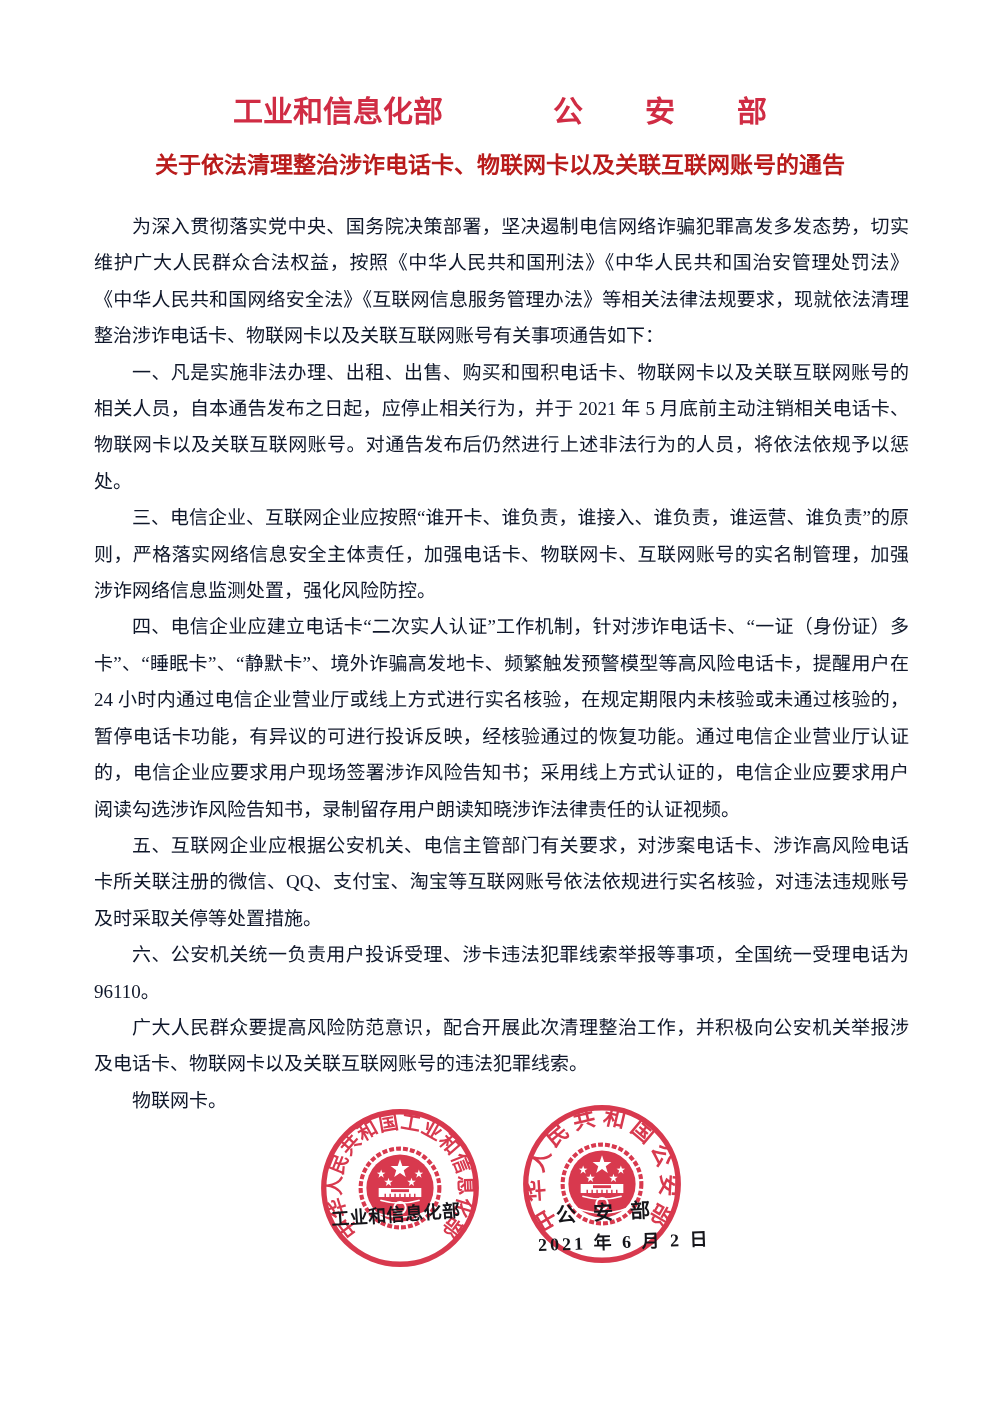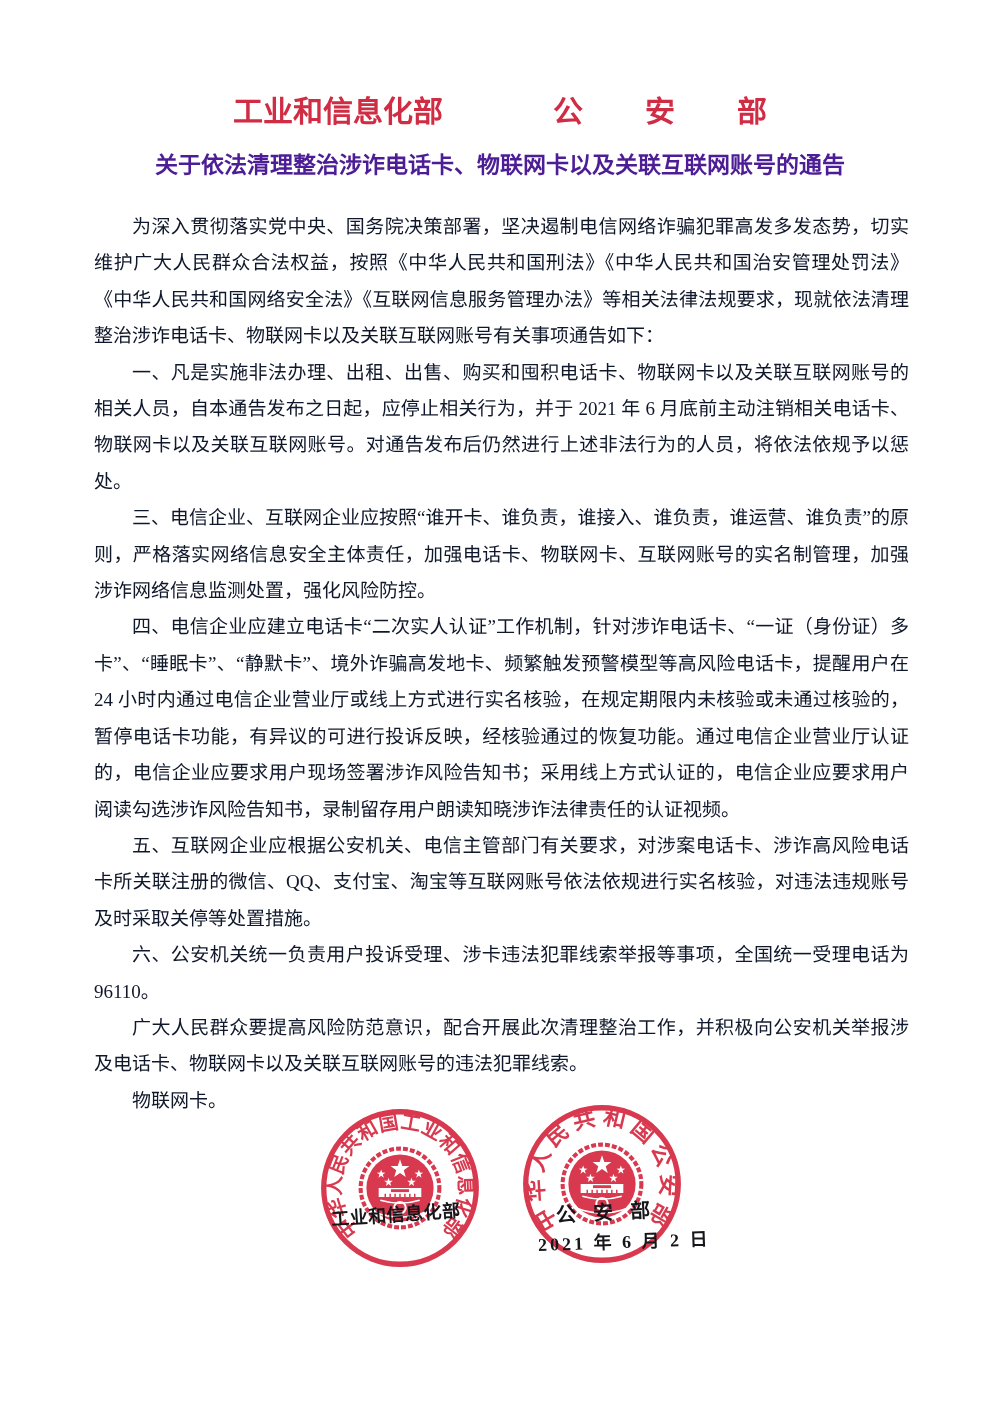"关于依法清理整治涉诈电话卡、物联网卡以及关联互联网账号的通告" .doc-title { color: #4c1d95 -> #b91c1c }
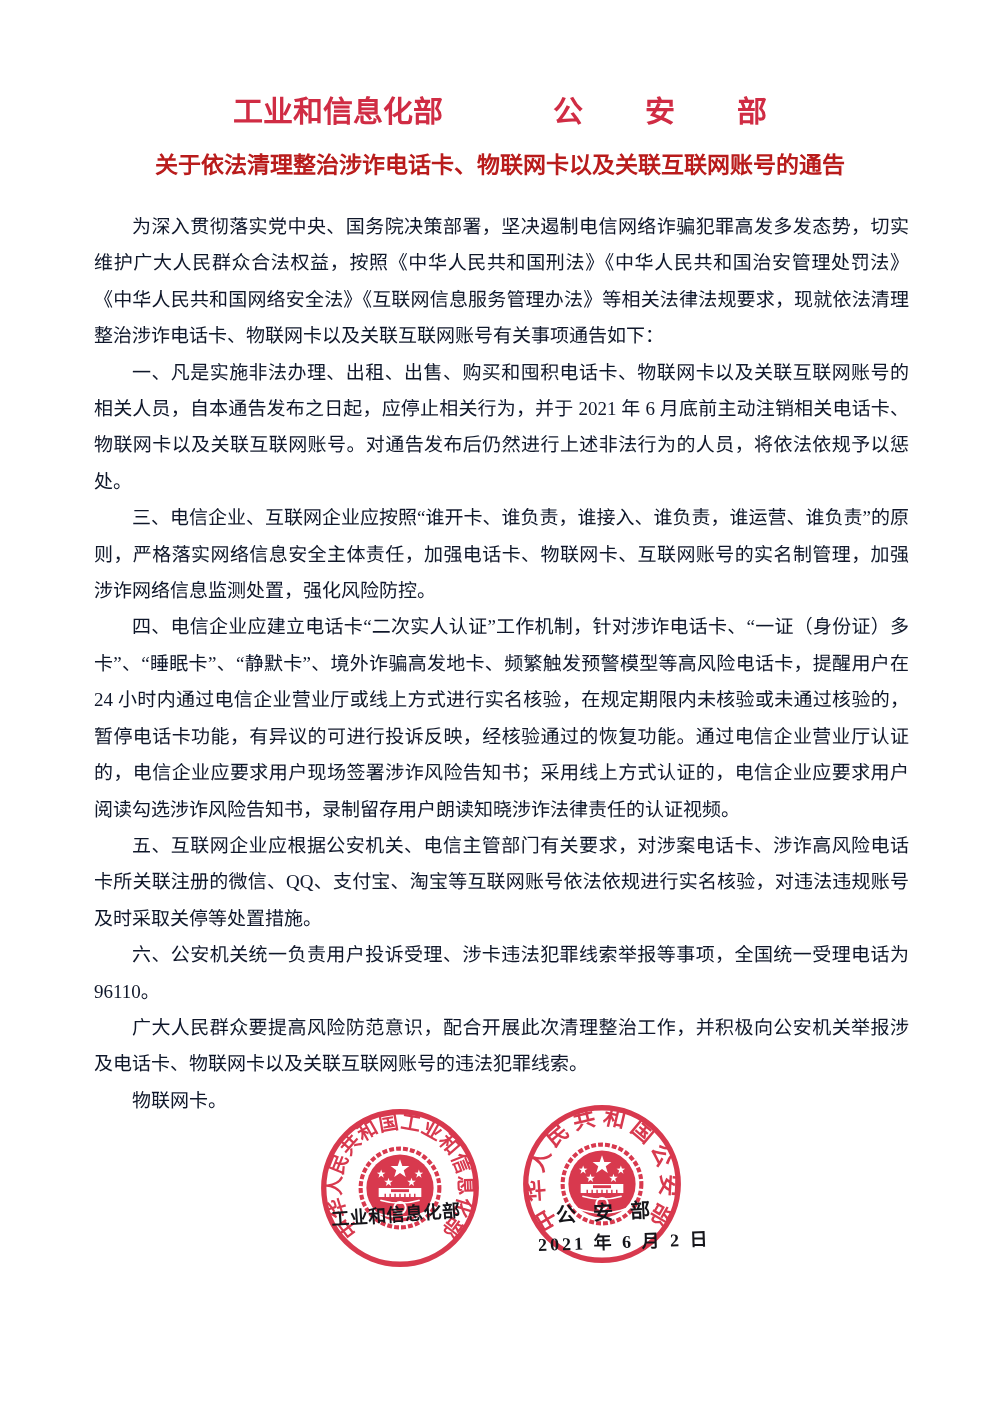"一、凡是实施非法办理、出租、出售、购买和囤积电话卡、物联网卡以及关联互联网账号的" p { text: 6 -> 5 }
